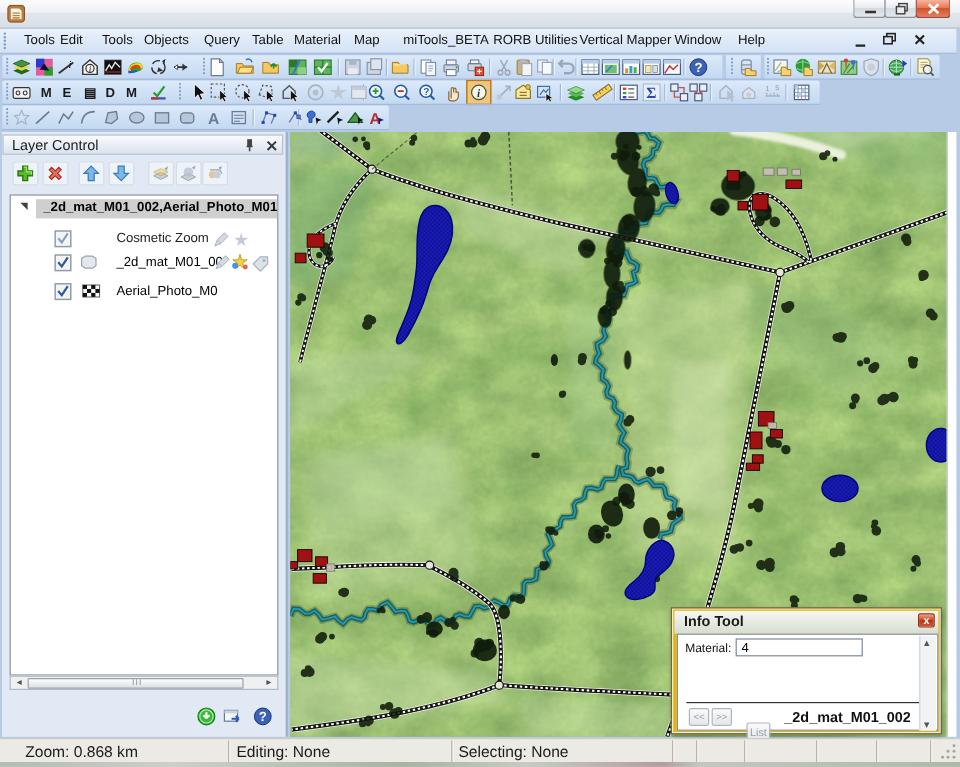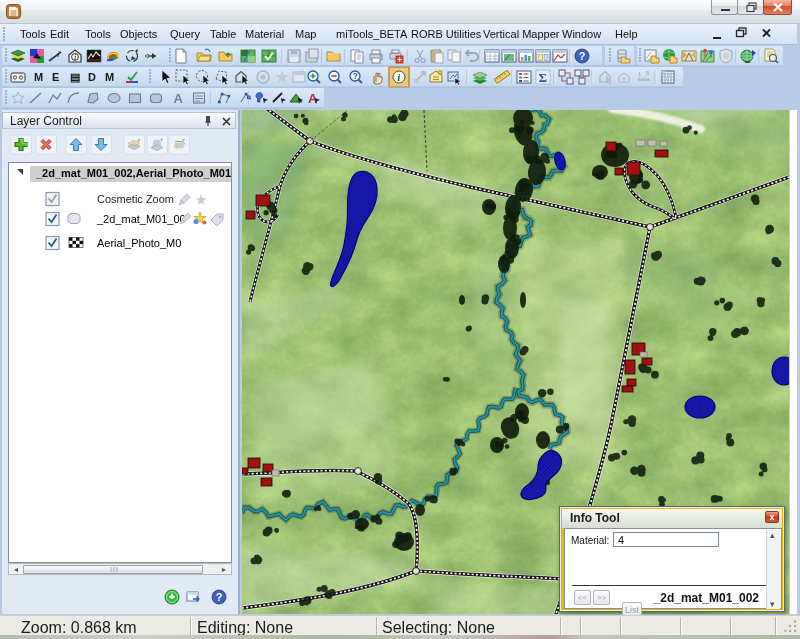"Zoom: 0.868 km" #status { font-size: 16px -> 13px }
